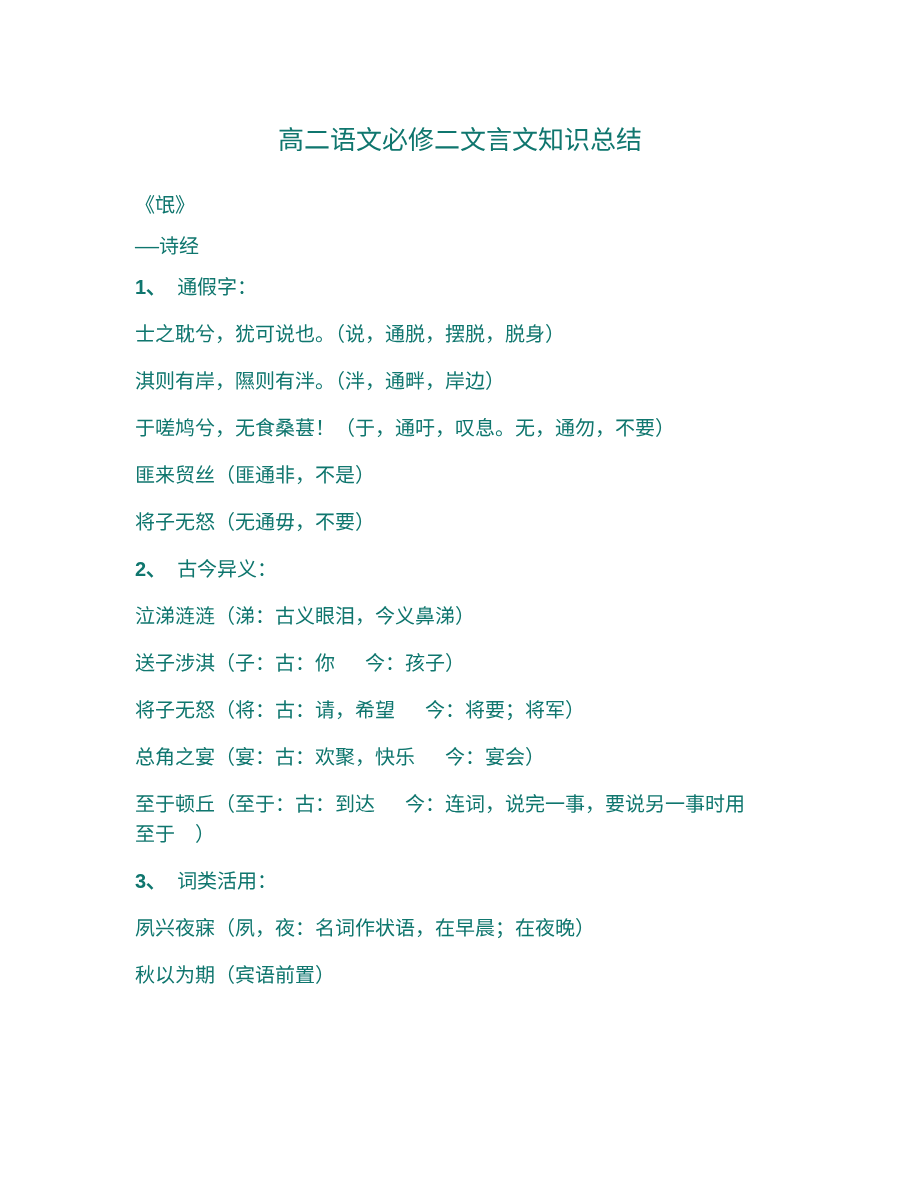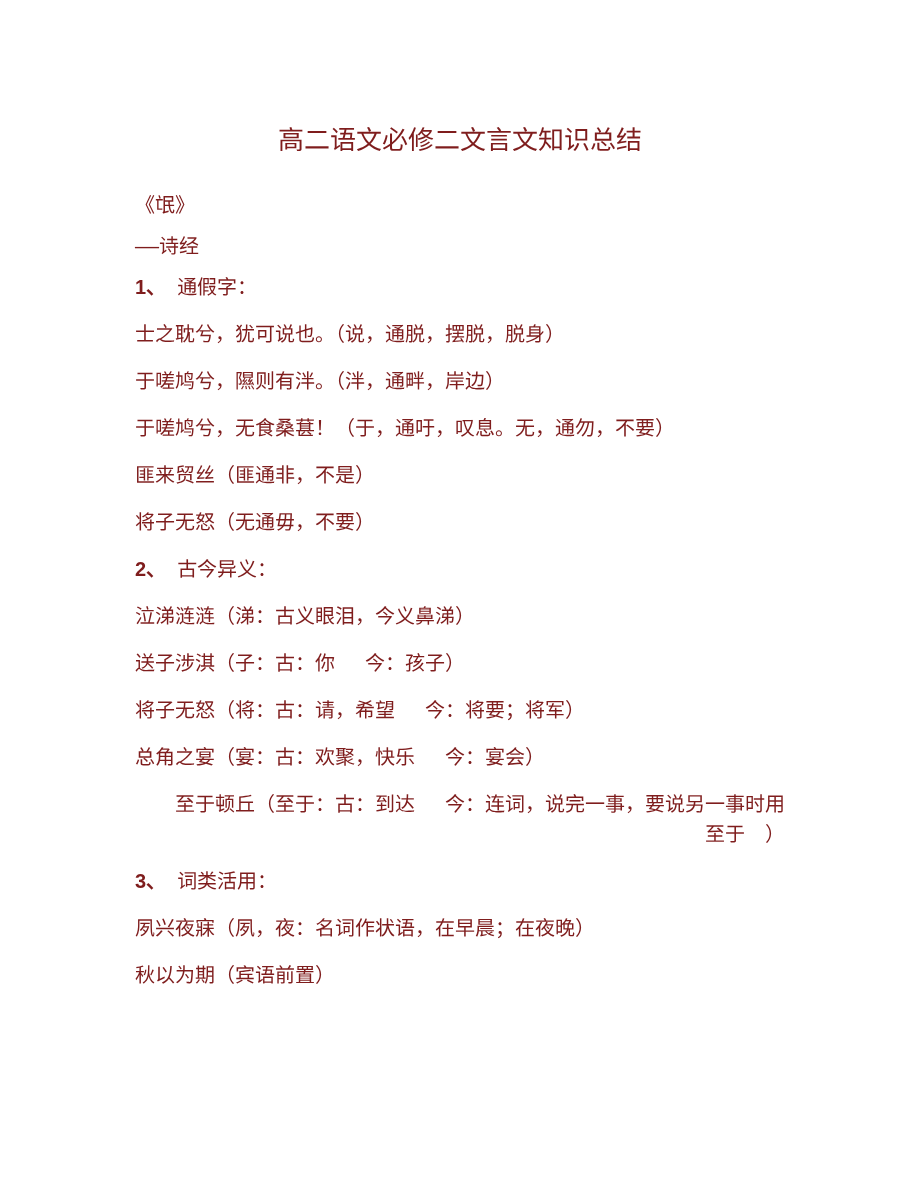"高二语文必修二文言文知识总结" .page { color: #7f1d1d -> #0f766e }
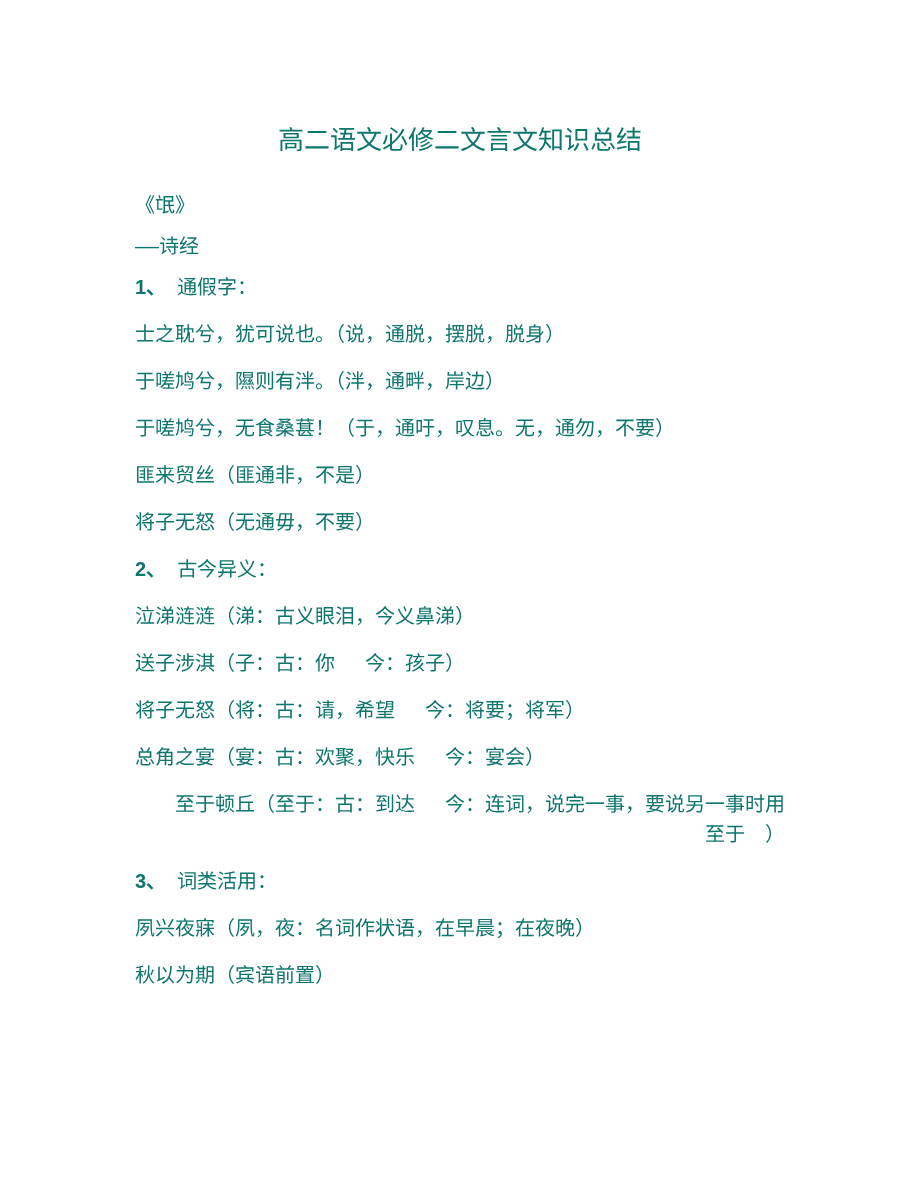"于嗟鸠兮，隰则有泮。（泮，通畔，岸边）" p.para { text: 于嗟鸠兮 -> 淇则有岸 }
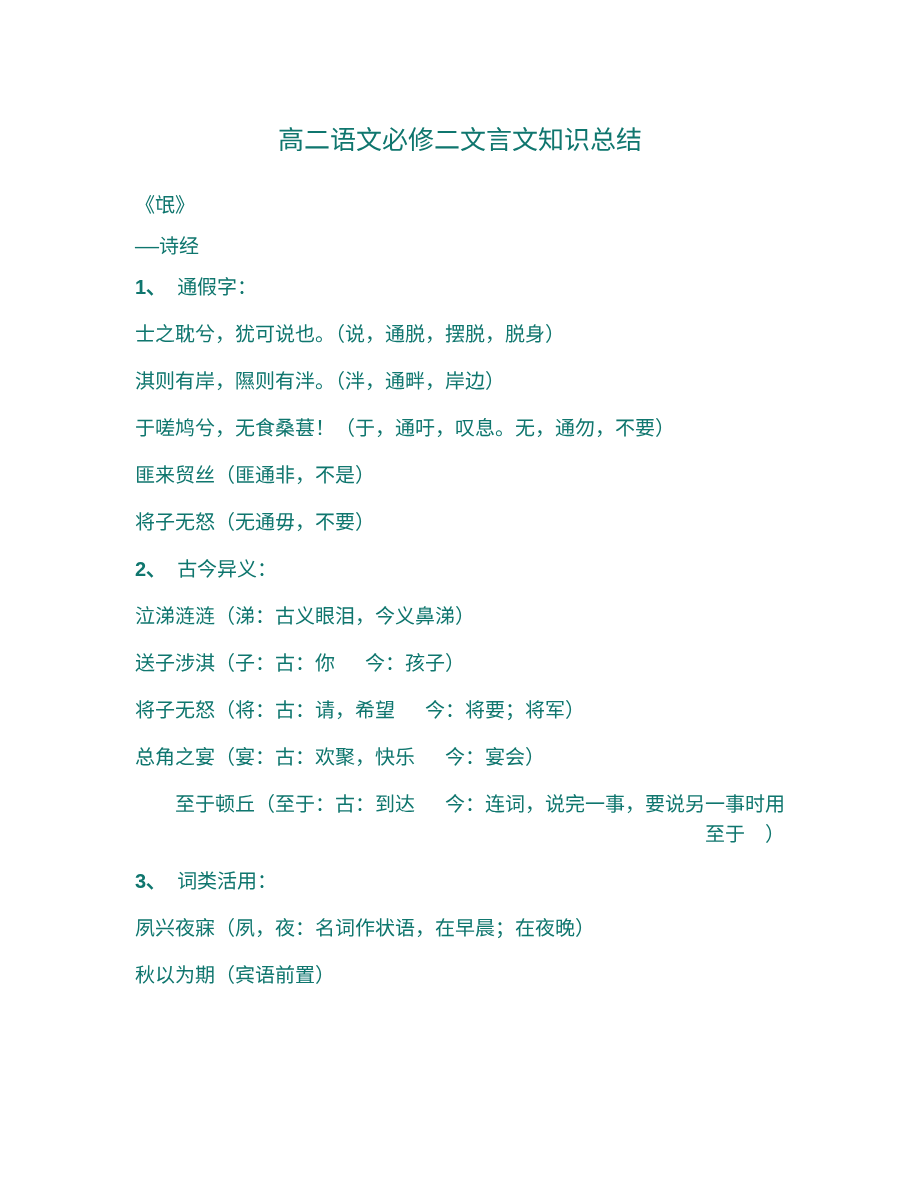"至于顿丘（至于：古：到达 今：连词，说完一事，要说另一事时用" .line { text-align: right -> none }
